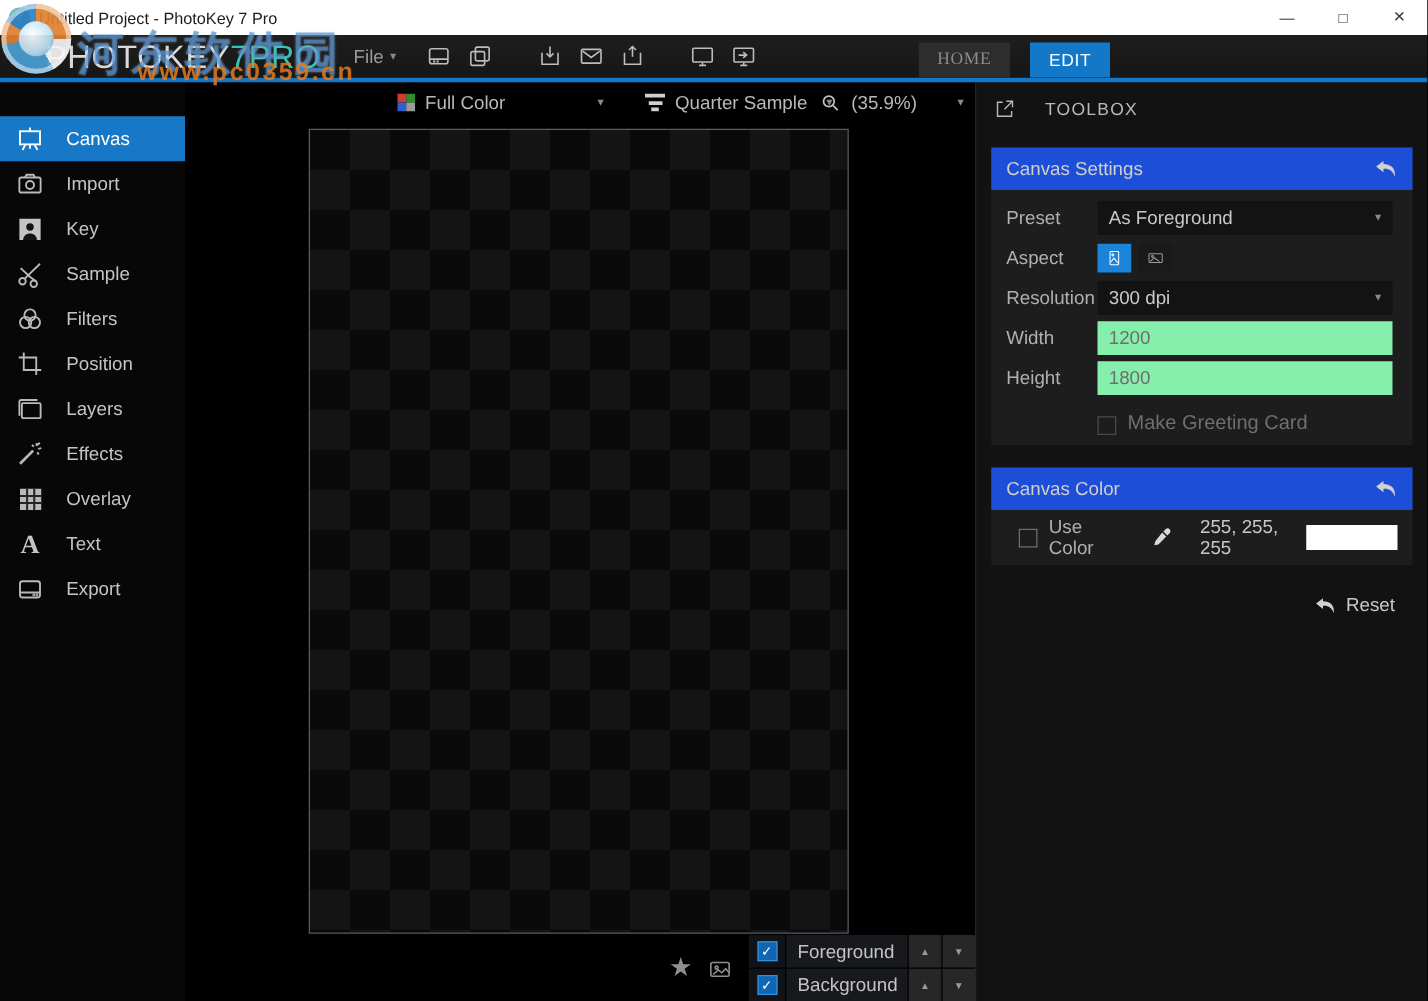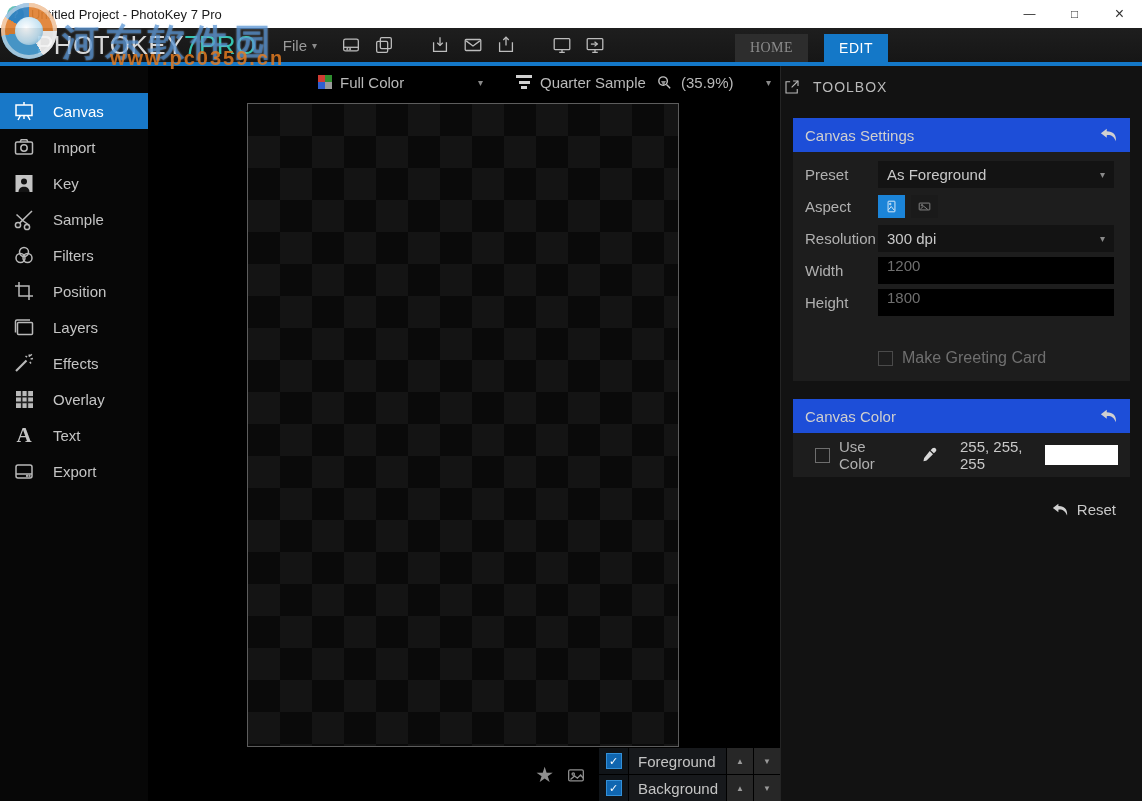"TOOLBOX" .tbx-header { gap: 12px -> 23px; padding-left: 2px -> 14px }
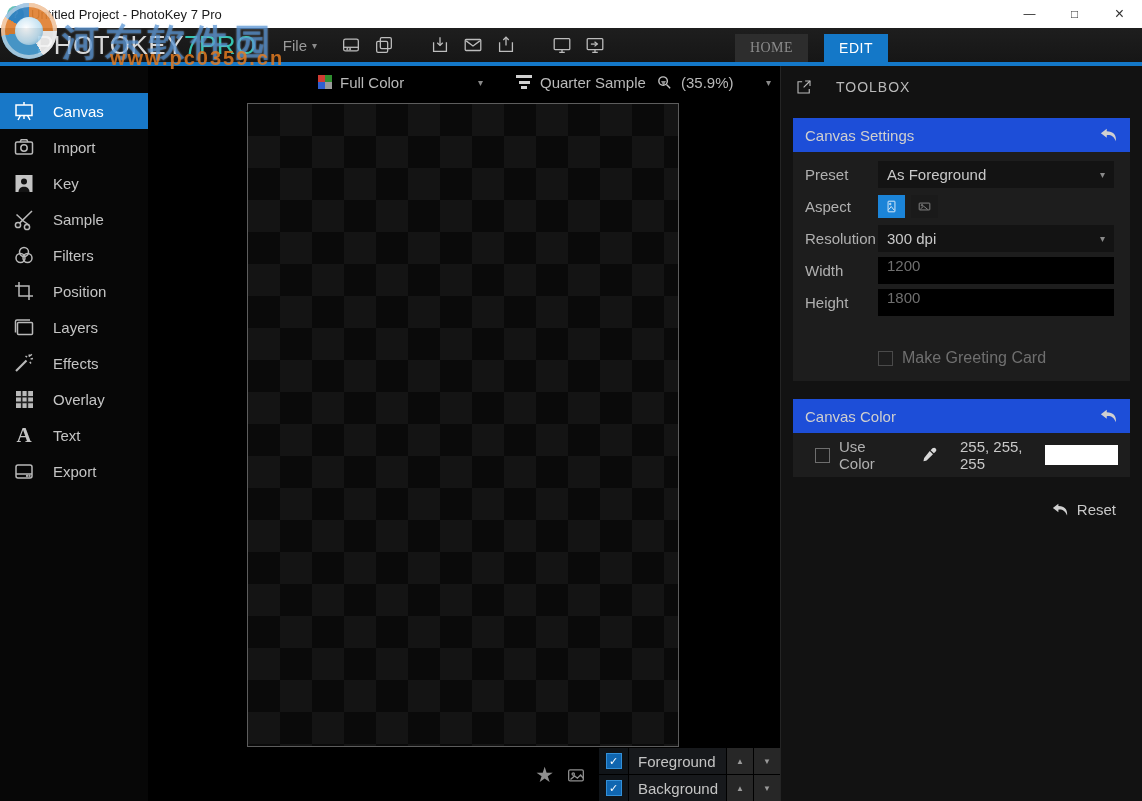"1200" .p-input { align-items: none -> center; background: #000000 -> #86efac }
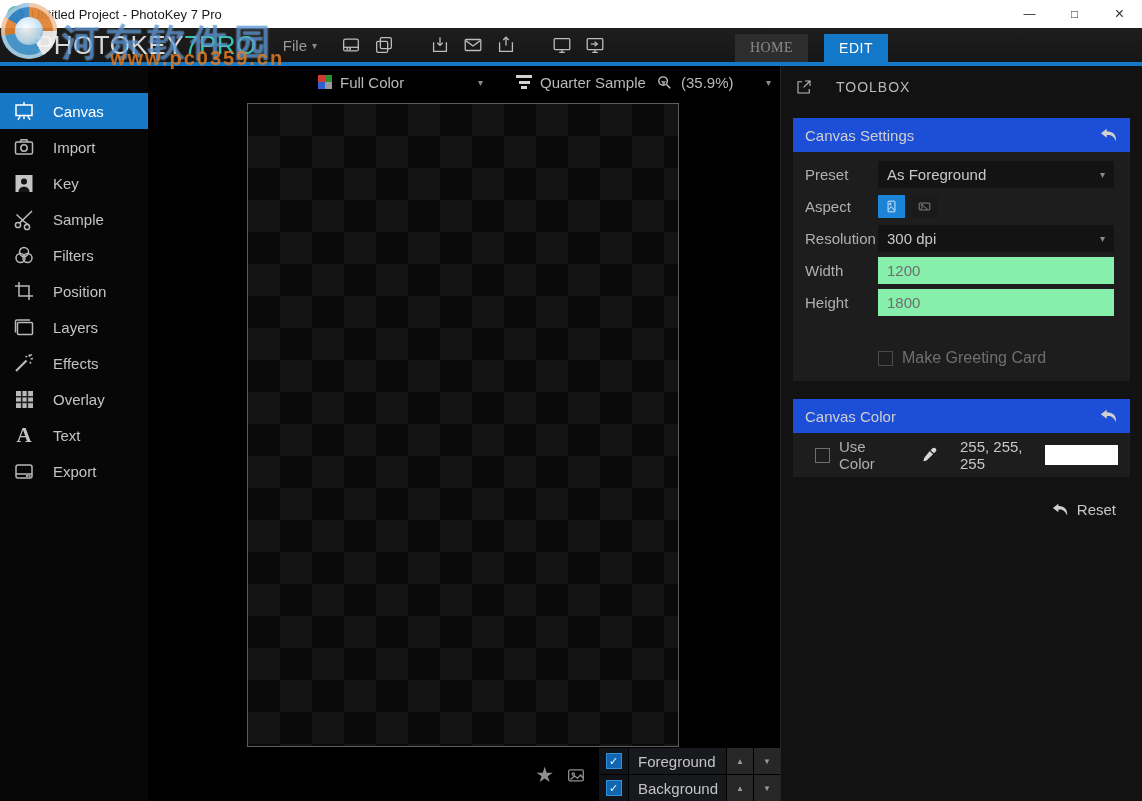"Make Greeting Card" .gc-row { align-items: center -> flex-end; margin-top: 25px -> none }
